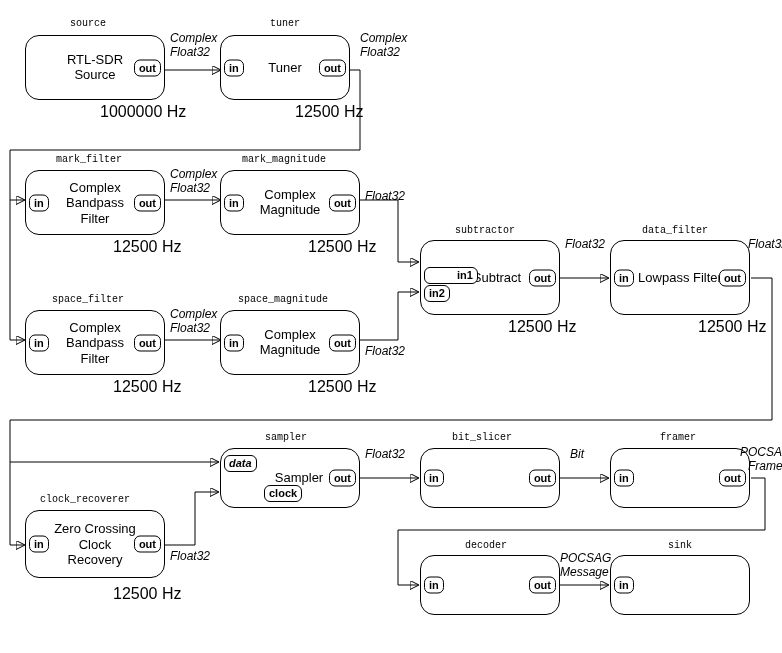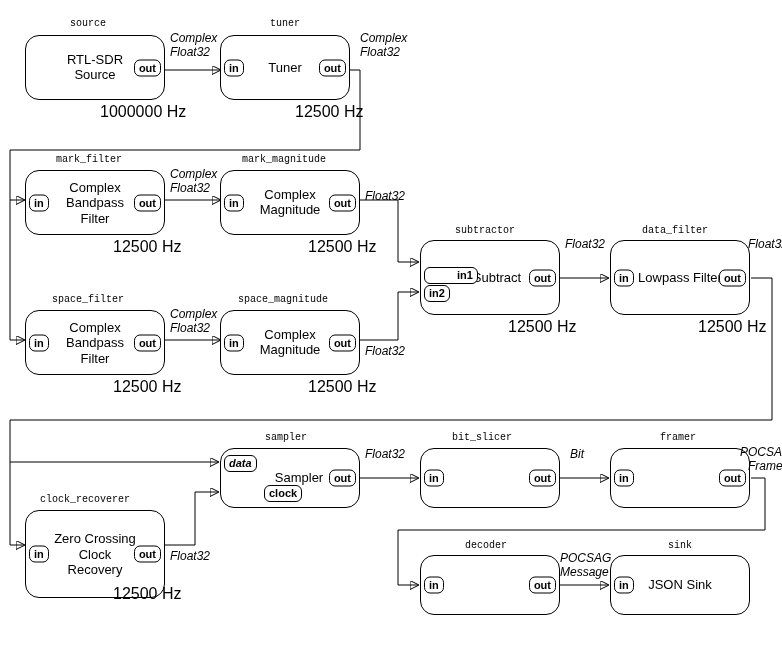"Zero Crossing Clock Recovery" div.block { height: 88px -> 68px }
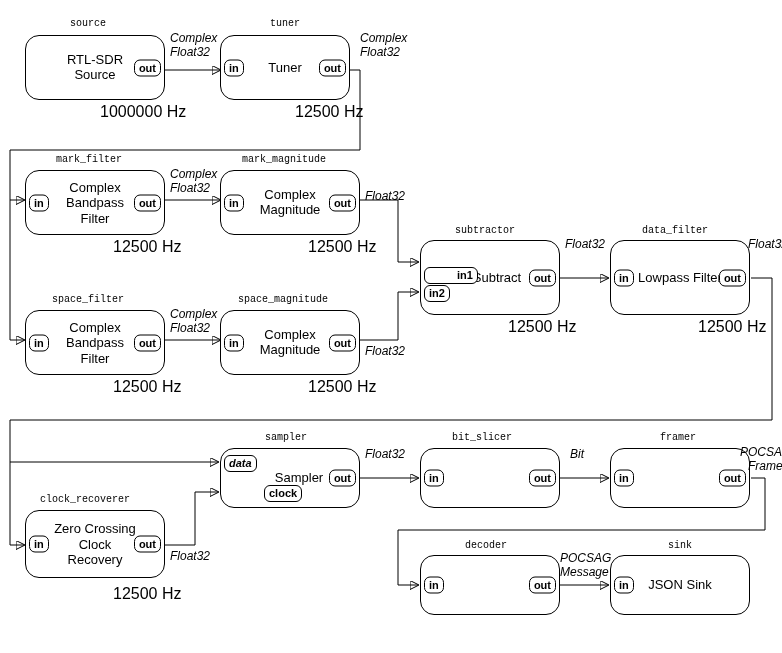"JSON Sink" div.title { html: <div>JSON Sink</div> -> none }
